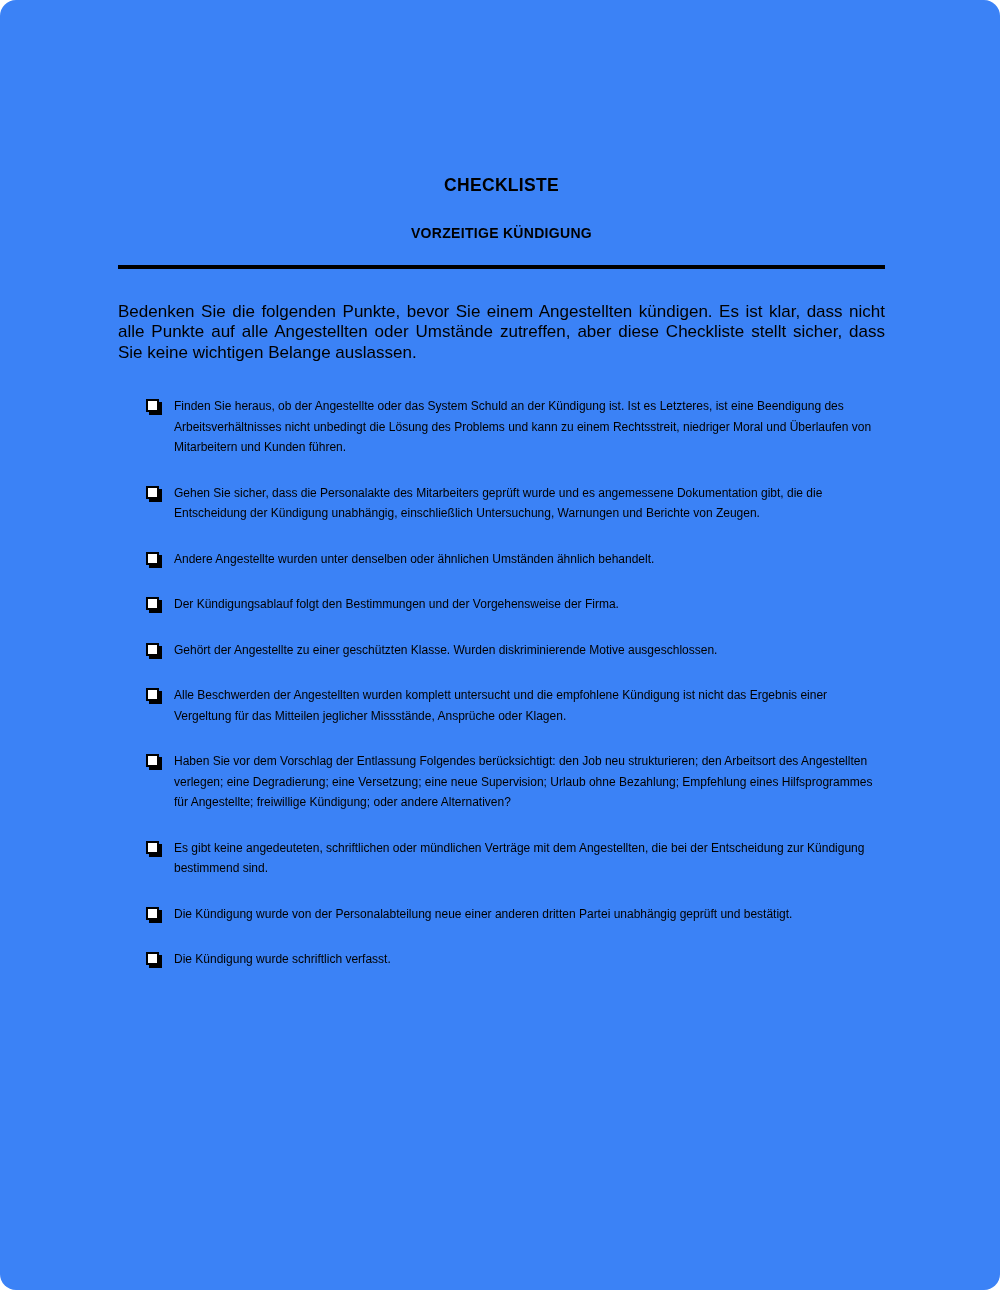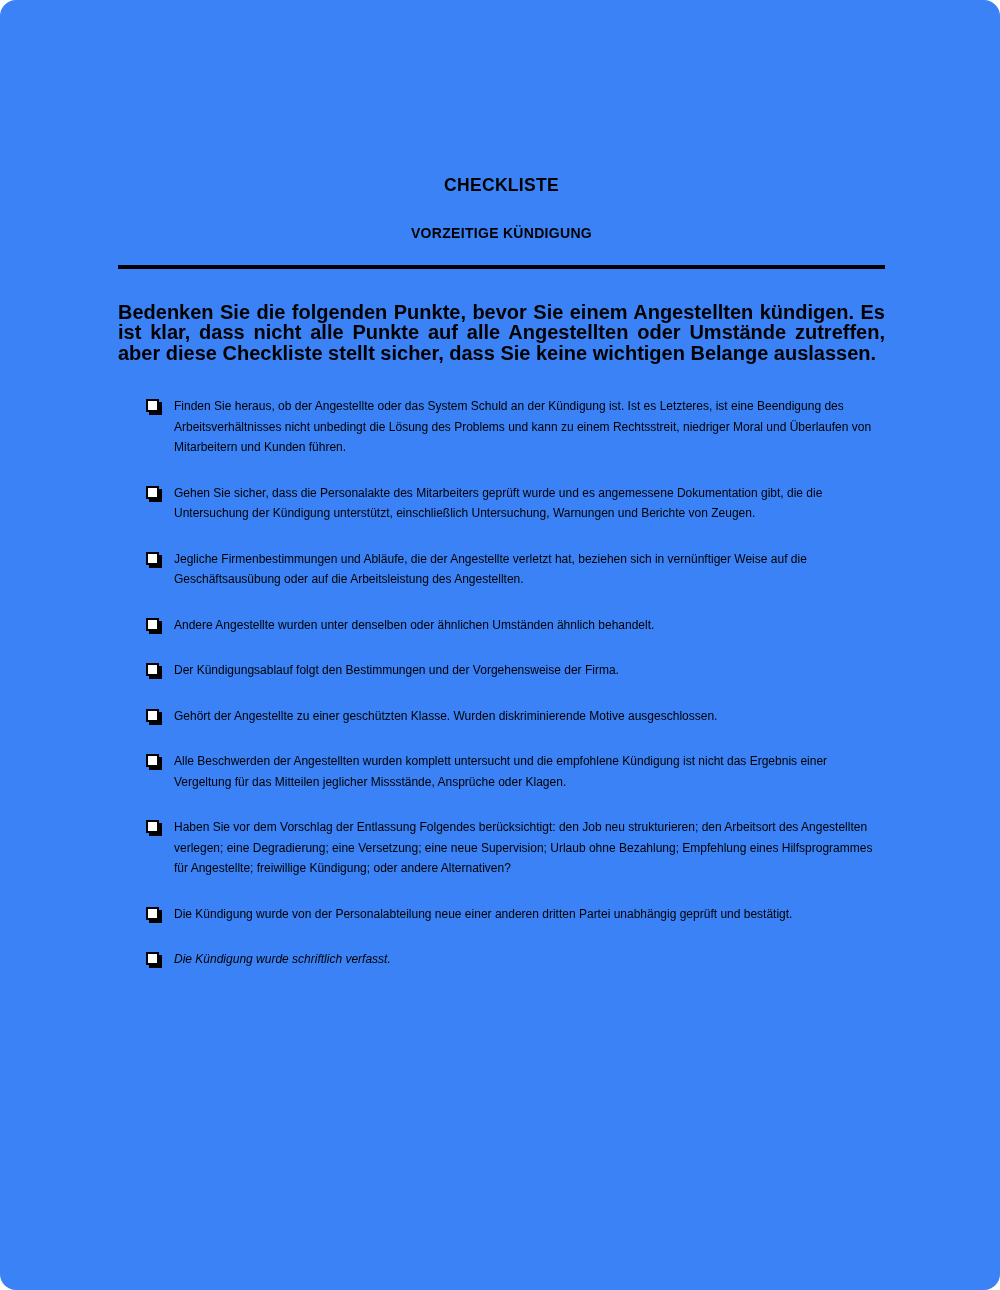"Bedenken Sie die folgenden Punkte," .intro { font-size: 20px -> 17px; font-weight: bold -> none }
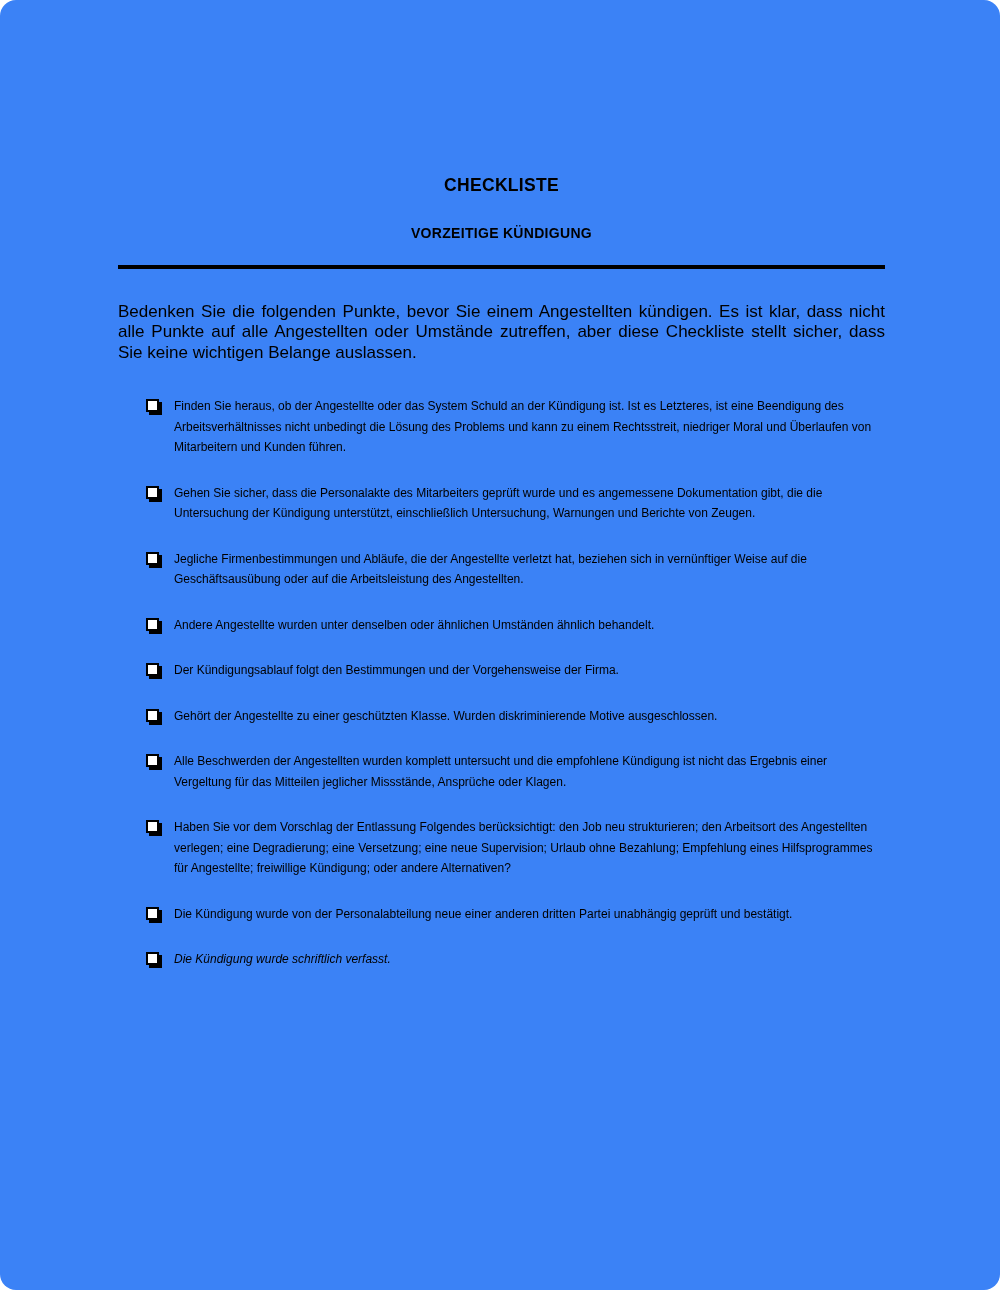"Gehen Sie sicher, dass die" span.check-text { text: Untersuchung der Kündigung unterstützt -> Entscheidung der Kündigung unabhängig }
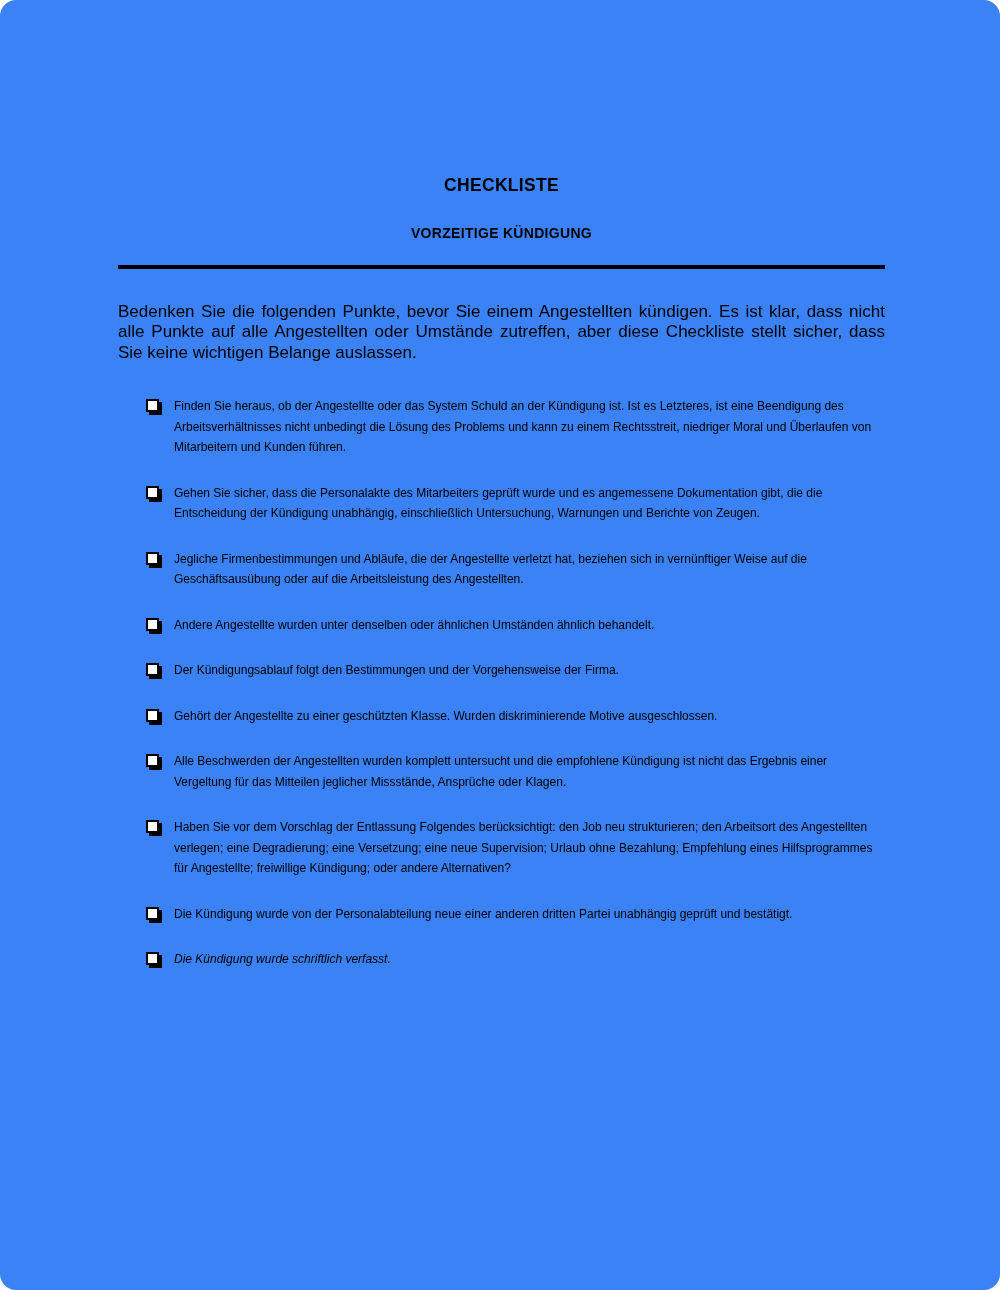"Jegliche Firmenbestimmungen und Abläufe," li.check-item { html: <li> <span></span> <span>Jegliche Firmenbestimmungen und Abläufe, die der Angestellte verletzt hat, beziehen sich in vernünftiger Weise auf die Geschäftsausübung oder auf die Arbeitsleistung des Angestellten.</span> </li> -> none }
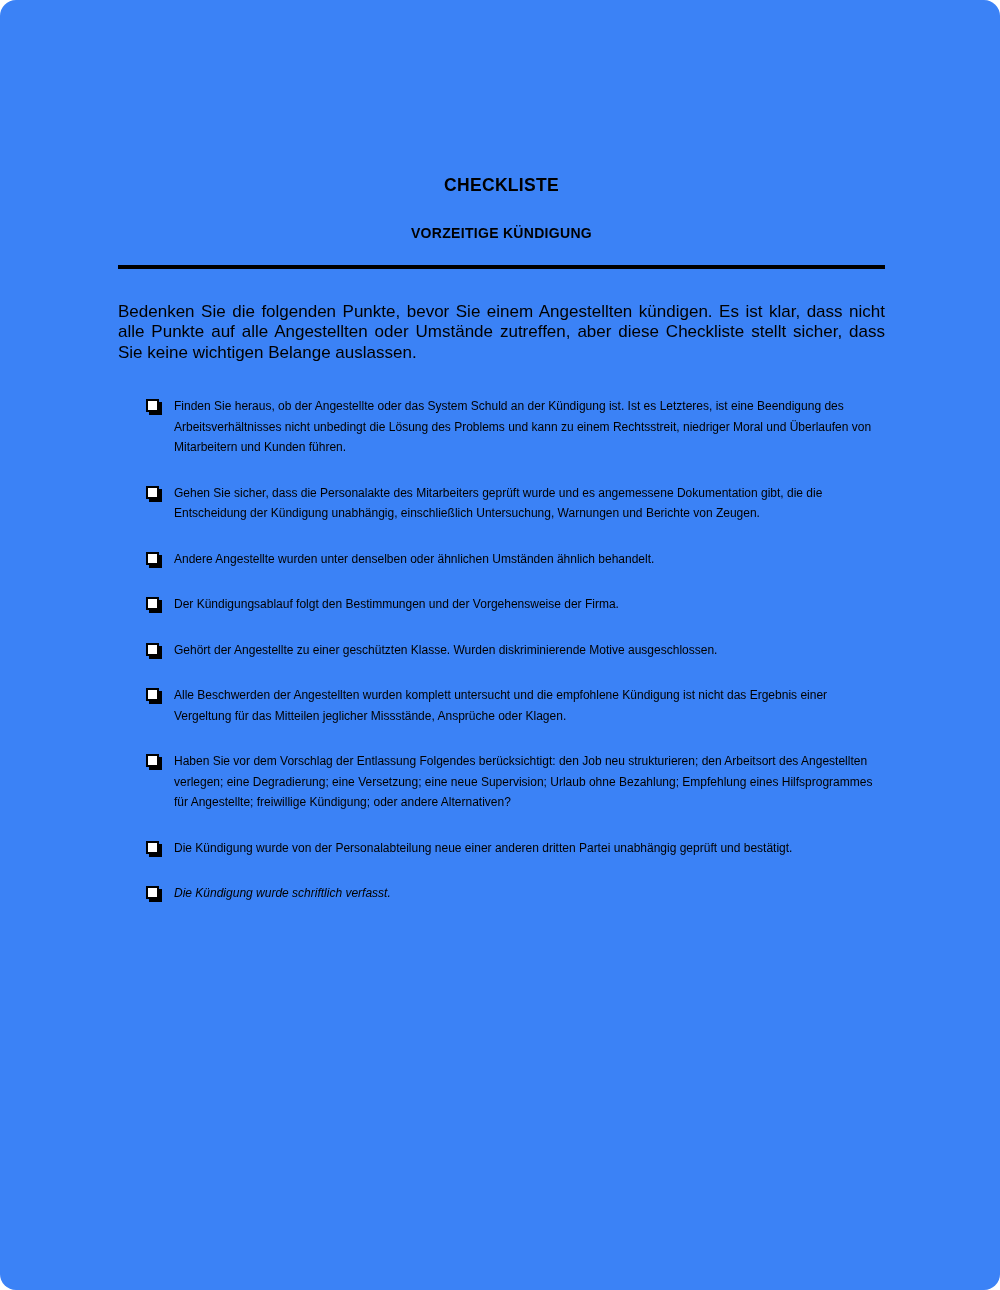"Es gibt keine angedeuteten," li.check-item { html: none -> <li> <span></span> <span>Es gibt keine angedeuteten, schriftlichen oder mündlichen Verträge mit dem Angestellten, die bei der Entscheidung zur Kündigung bestimmend sind.</span> </li> }
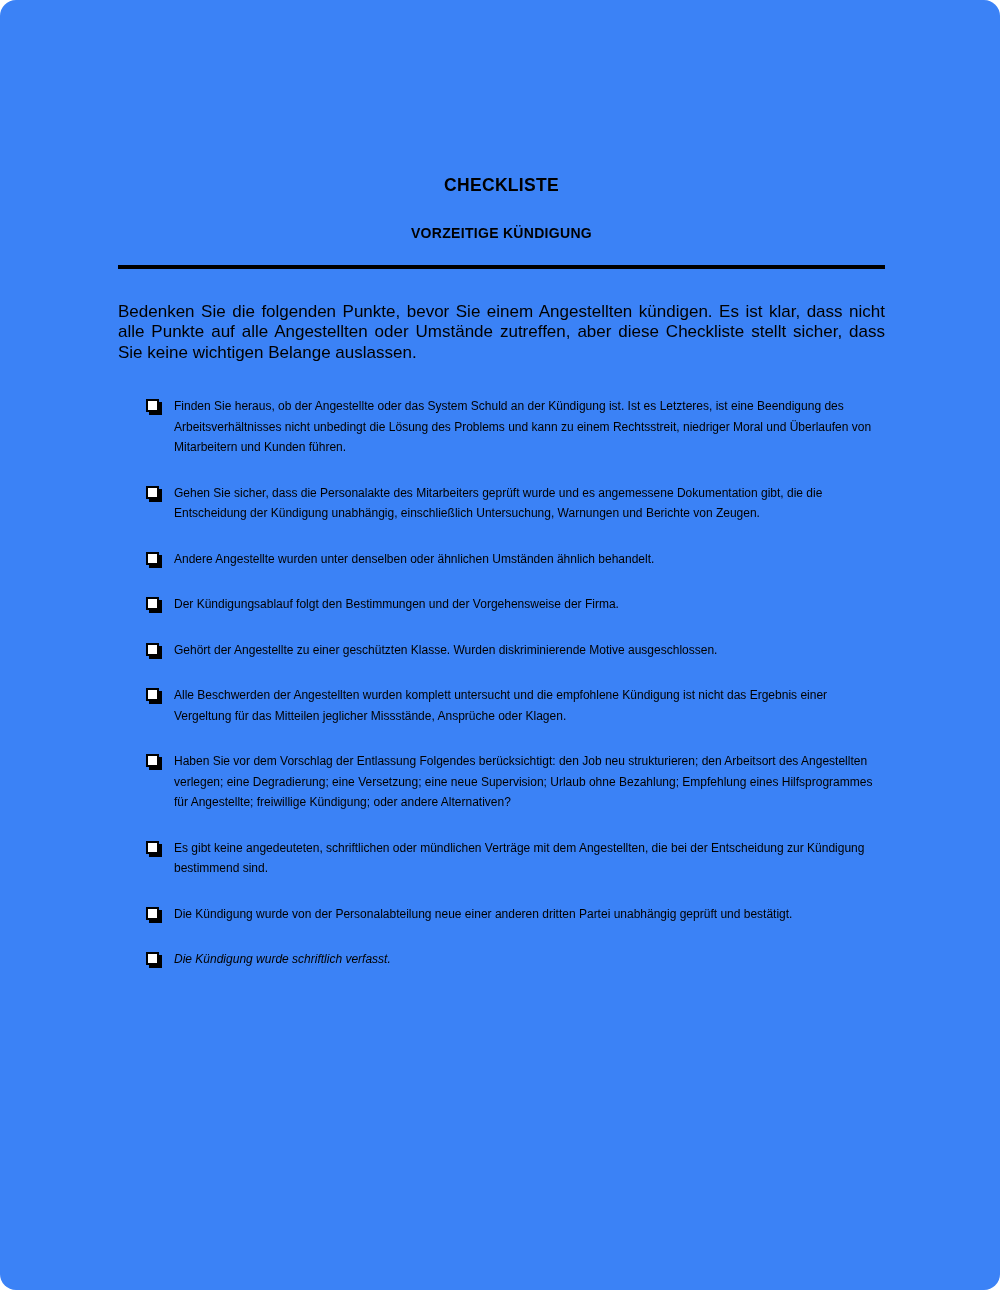"Die Kündigung wurde schriftlich" .check-item:last-child { font-style: italic -> none }
